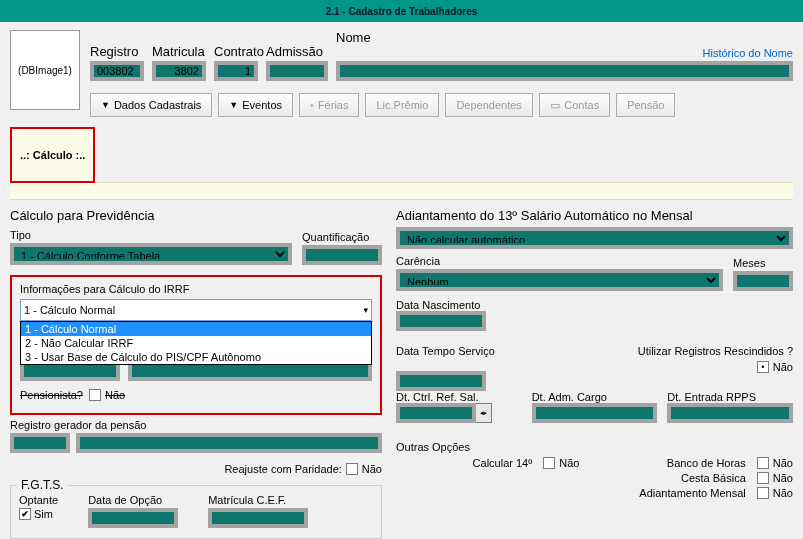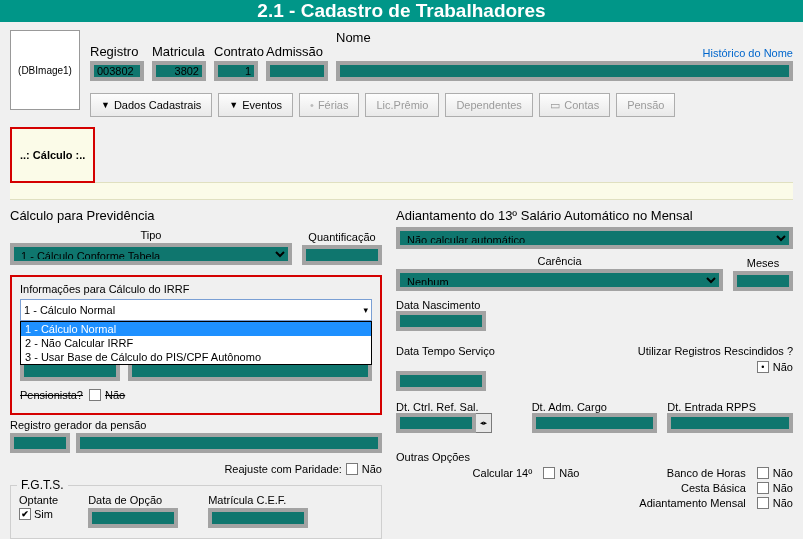"2.1 - Cadastro de Trabalhadores" .title-bar { color: #ffffff -> #0f172a; font-size: 19px -> 10px }
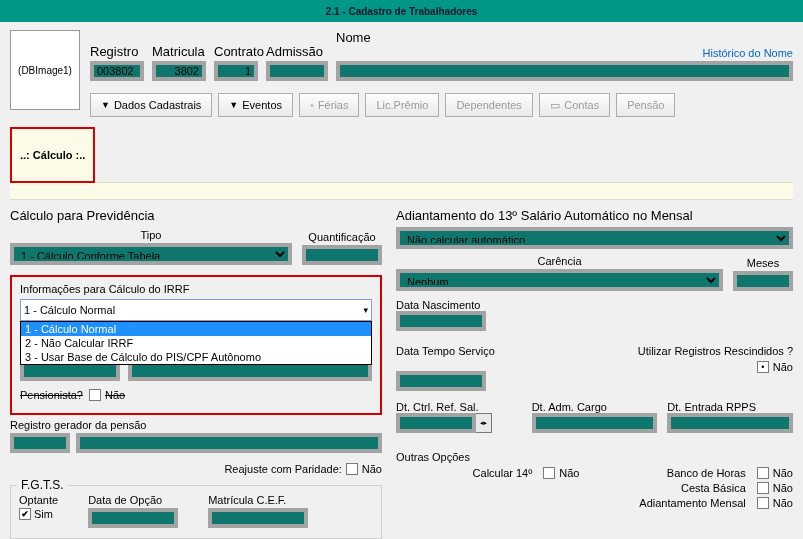"Tipo" .row label { text-align: center -> none }
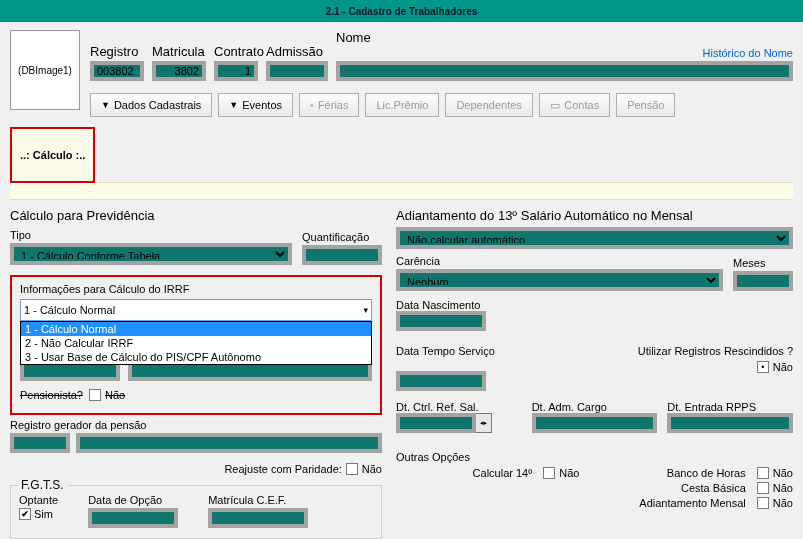"Dt. Ctrl. Ref. Sal." div.three-col { margin-top: 10px -> none }
